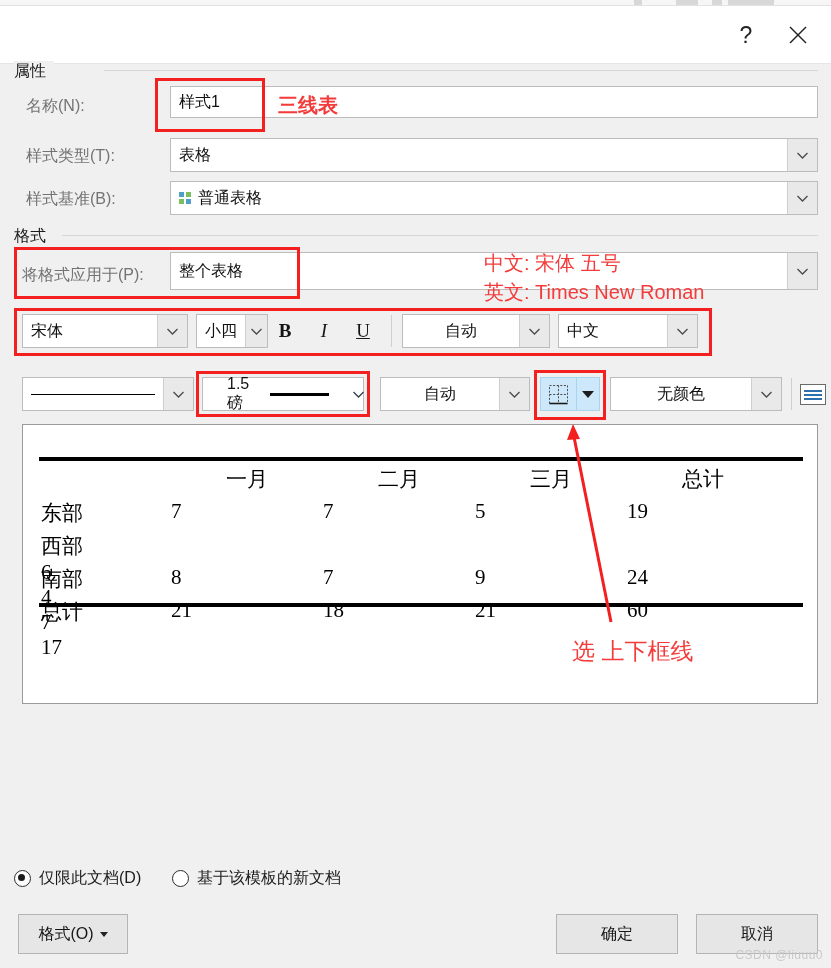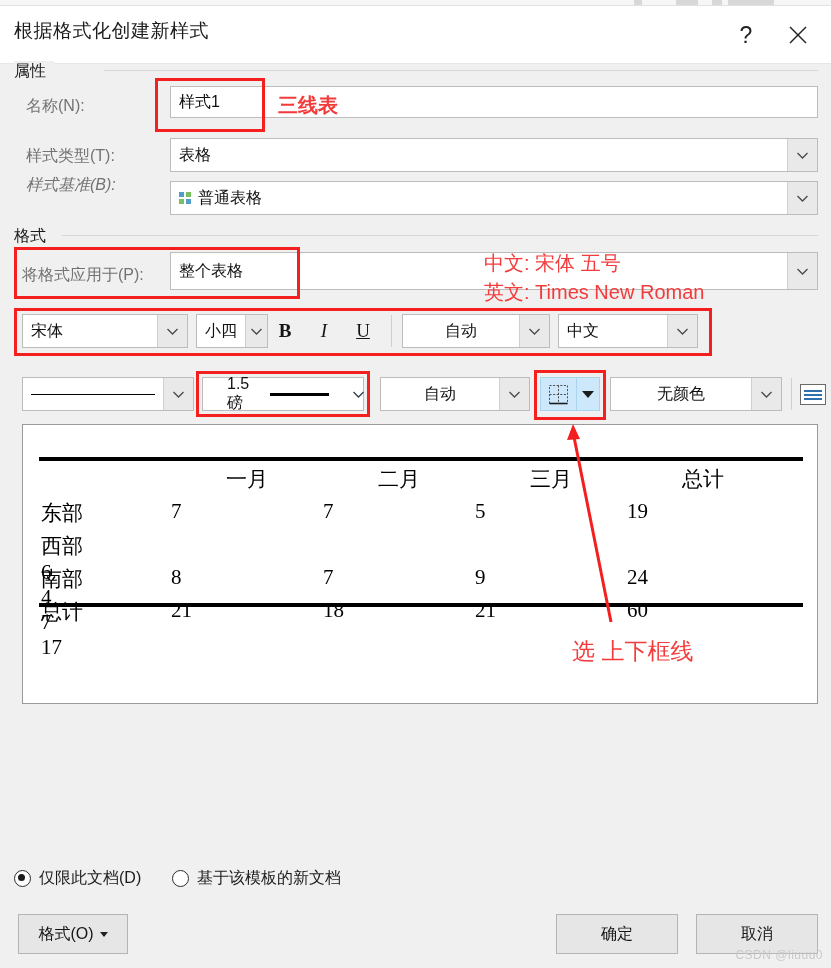"根据格式化创建新样式" div.title-text { html: <div>根据格式化创建新样式</div> -> none }
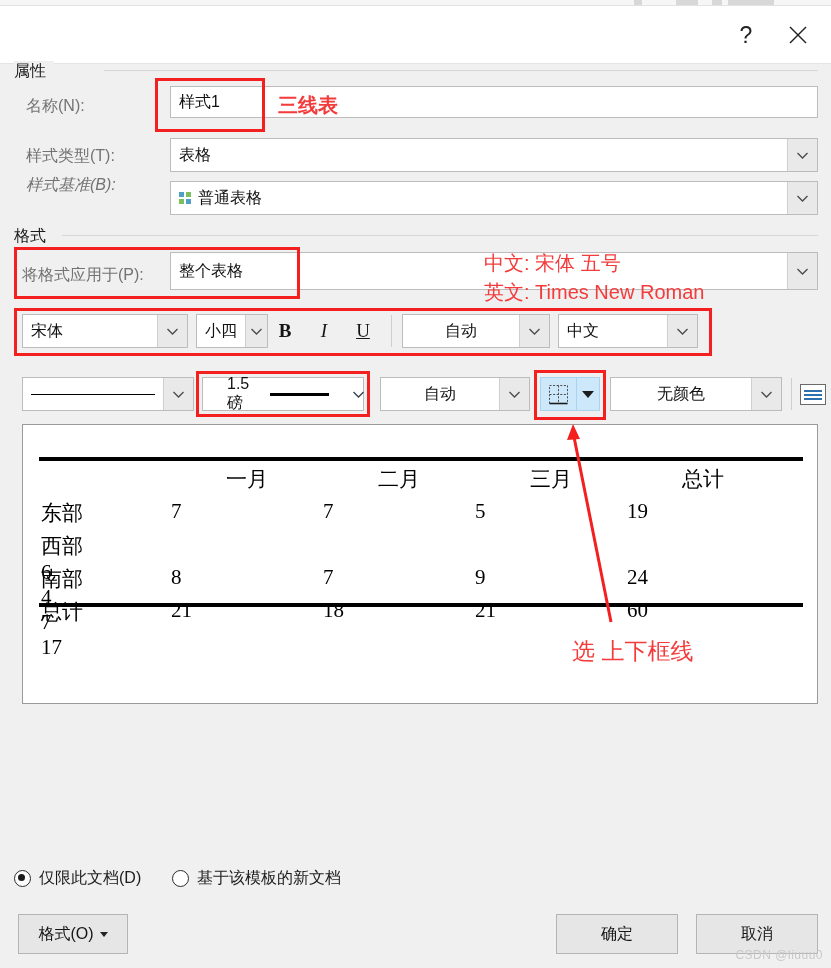"样式基准(B):" div.field-label { font-style: italic -> none; top: 175px -> 189px }
